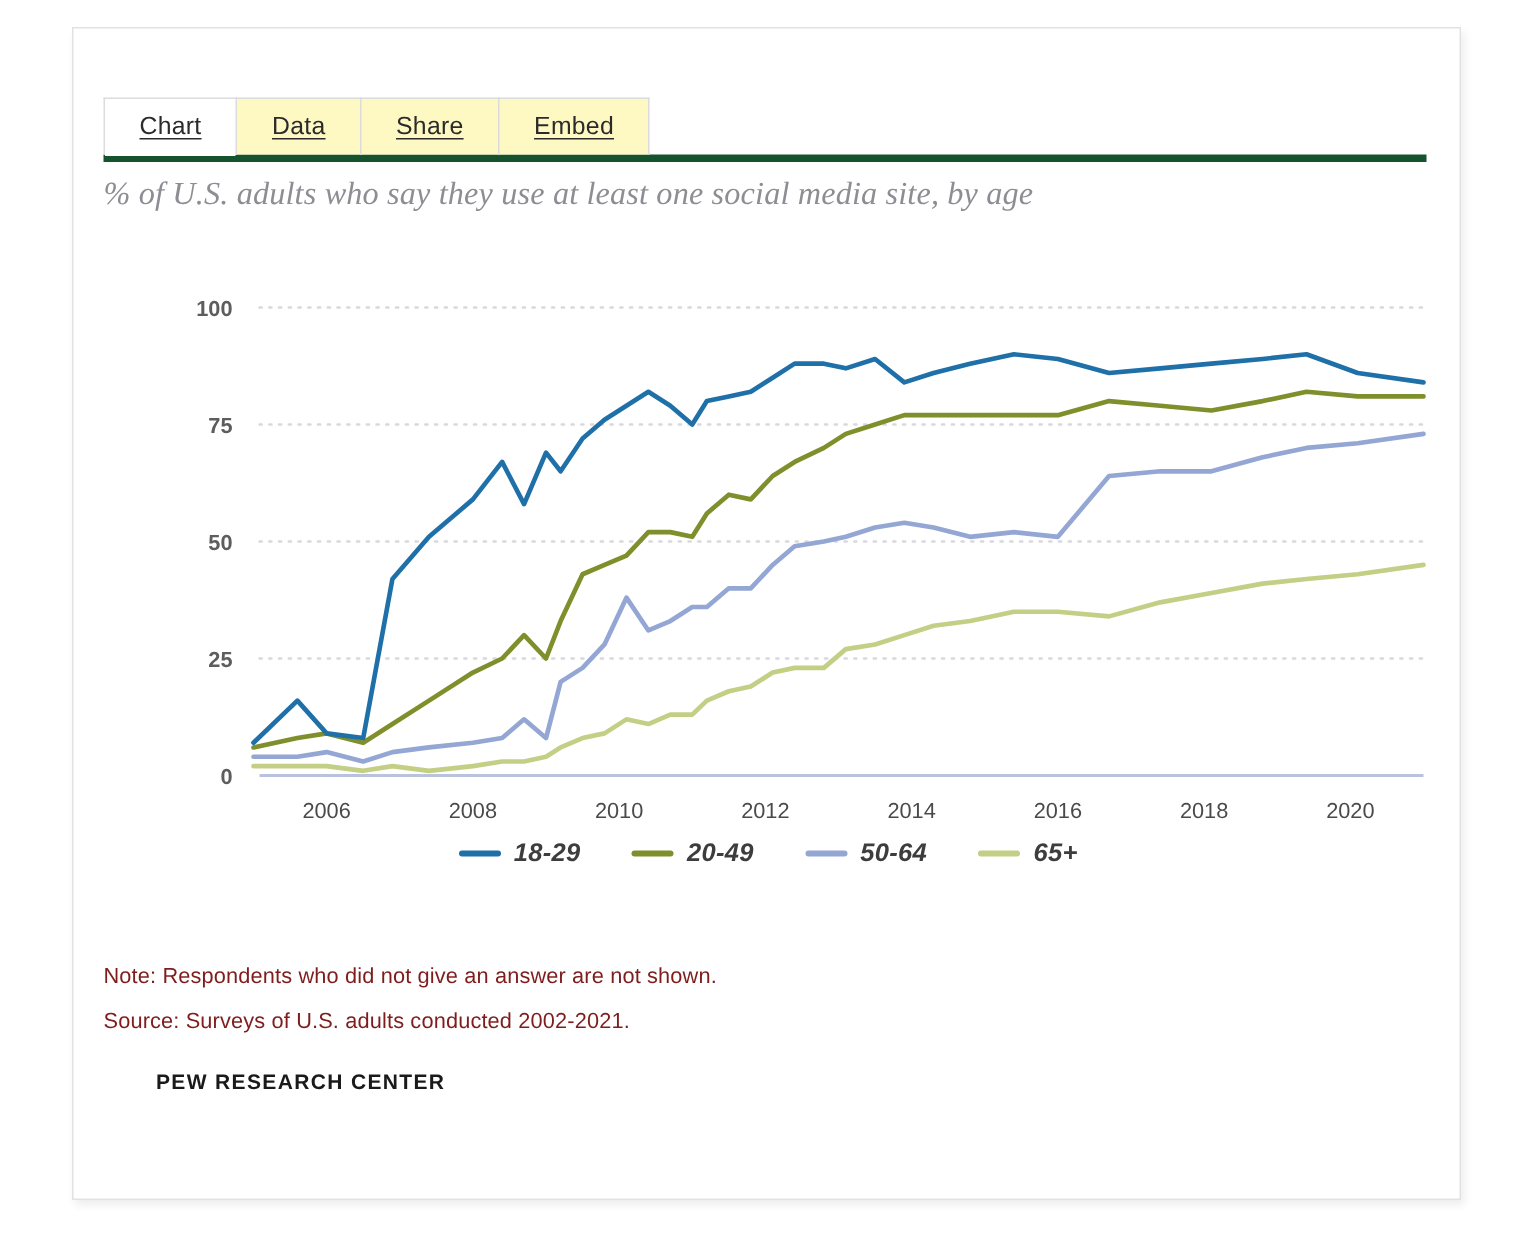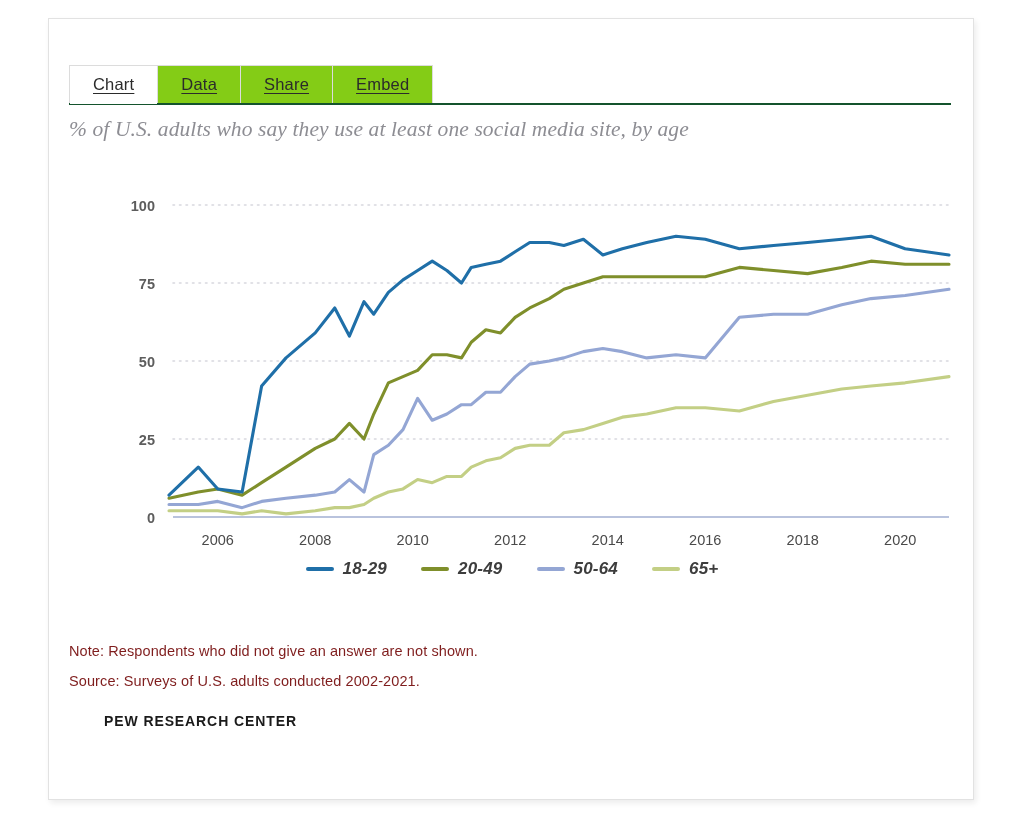"Chart" .tabbar { border-bottom: 2px solid #14532d -> 5px solid #14532d }
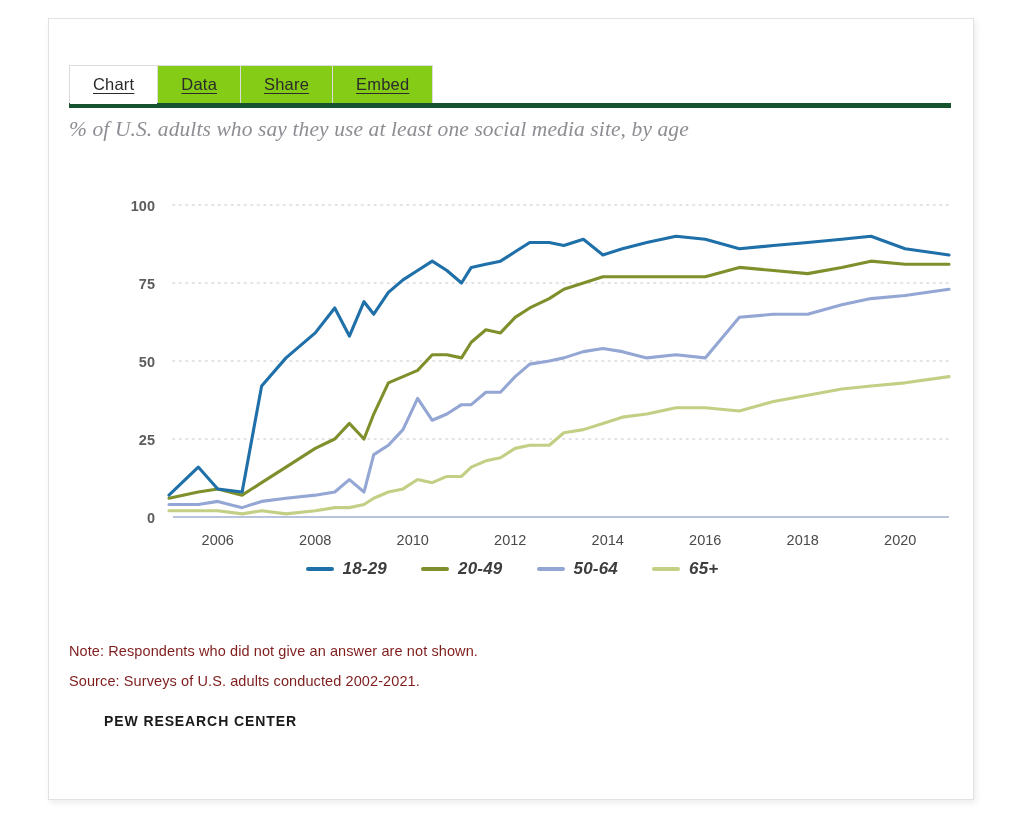"Data" .tab { background: #84cc16 -> #fef9c3 }
